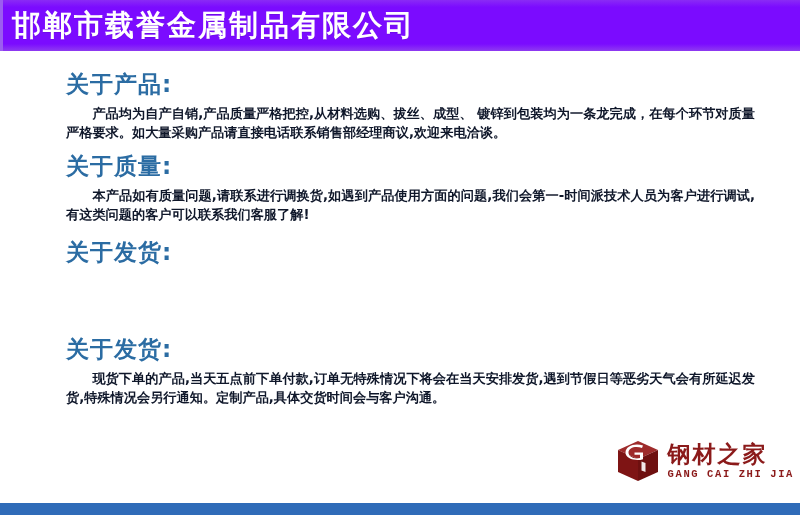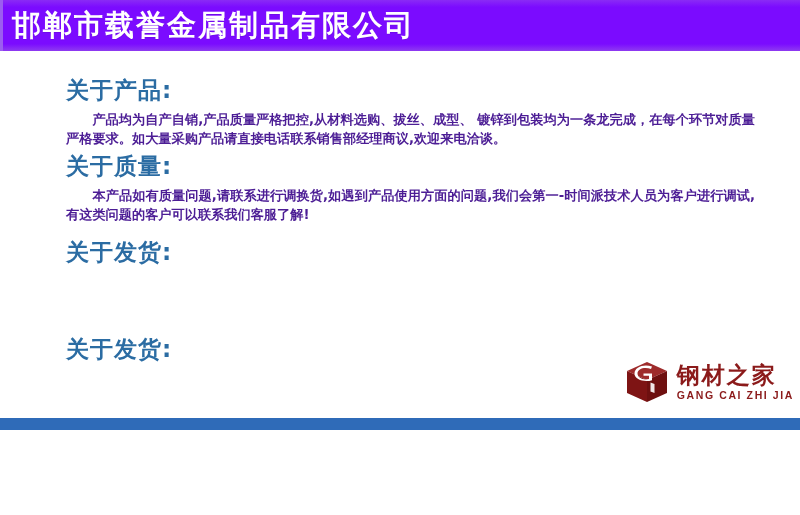"邯郸市载誉金属制品有限公司" #page { height: 430px -> 515px }
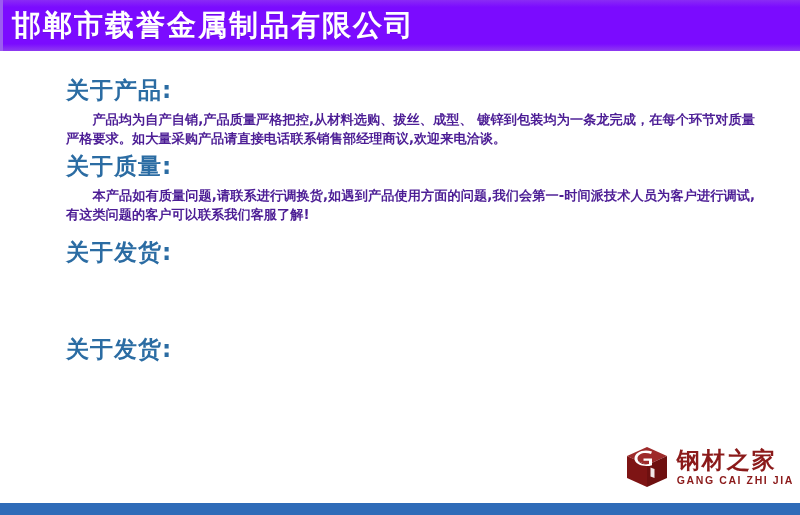"关于产品:" div.section { top: 24px -> 18px }
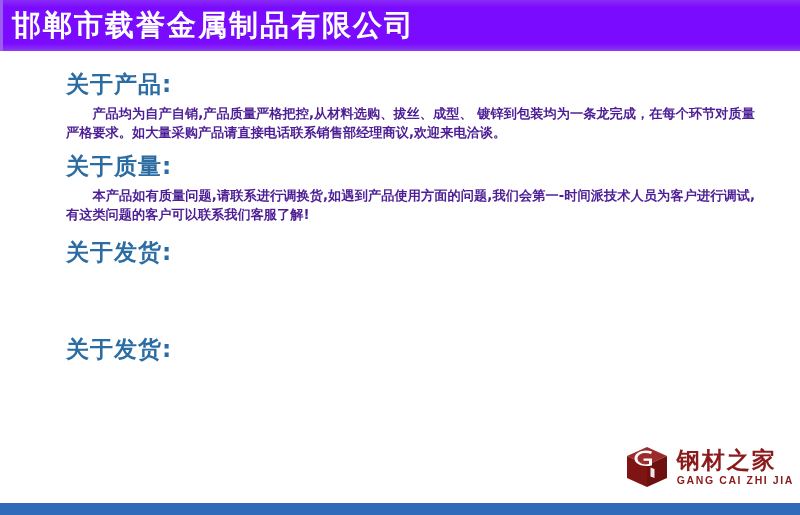"产品均为自产自销,产品质量严格把控,从材料选购、拔丝、成型、" .section-body { color: #4c1d95 -> #0f172a }
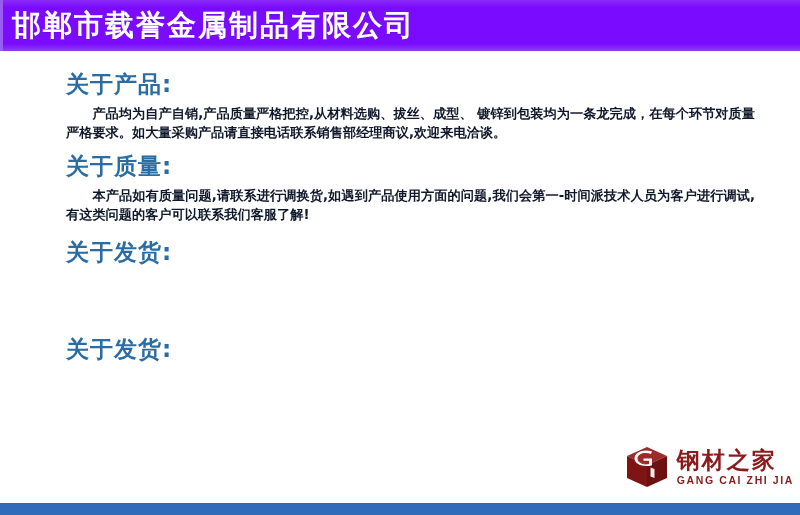"现货下单的产品,当天五点前下单付款,订单无特殊情况下将会在当天安排发货,遇到节假" div.section-body { html: none -> <div>现货下单的产品,当天五点前下单付款,订单无特殊情况下将会在当天安排发货,遇到节假日等恶劣天气会有所延迟发货,特殊情况会另行通知。定制产品,具体交货时间会与客户沟通。</div> }
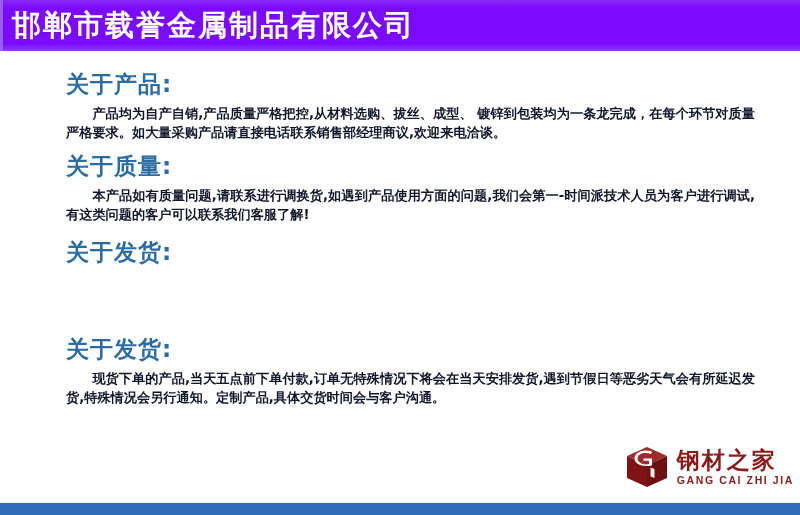"钢材之家" .footer-logo { bottom: 26px -> 32px }
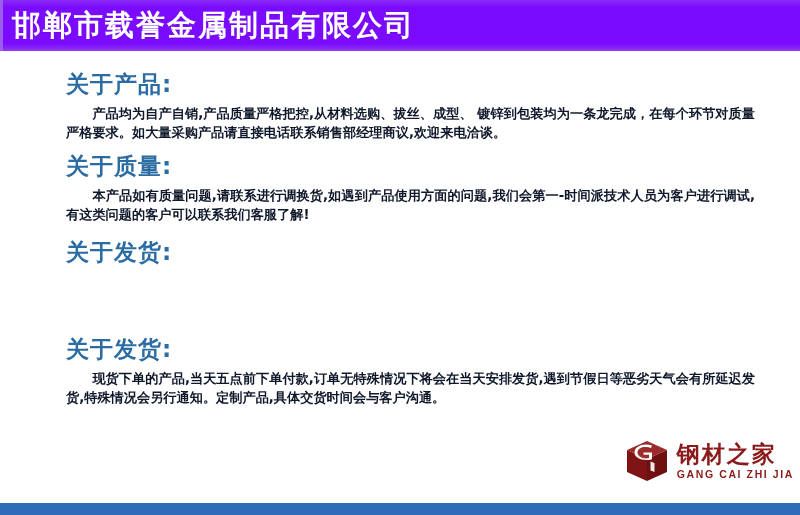"GANG CAI ZHI JIA" .logo-en { font-family: Liberation Sans, sans-serif -> Liberation Mono, monospace }
